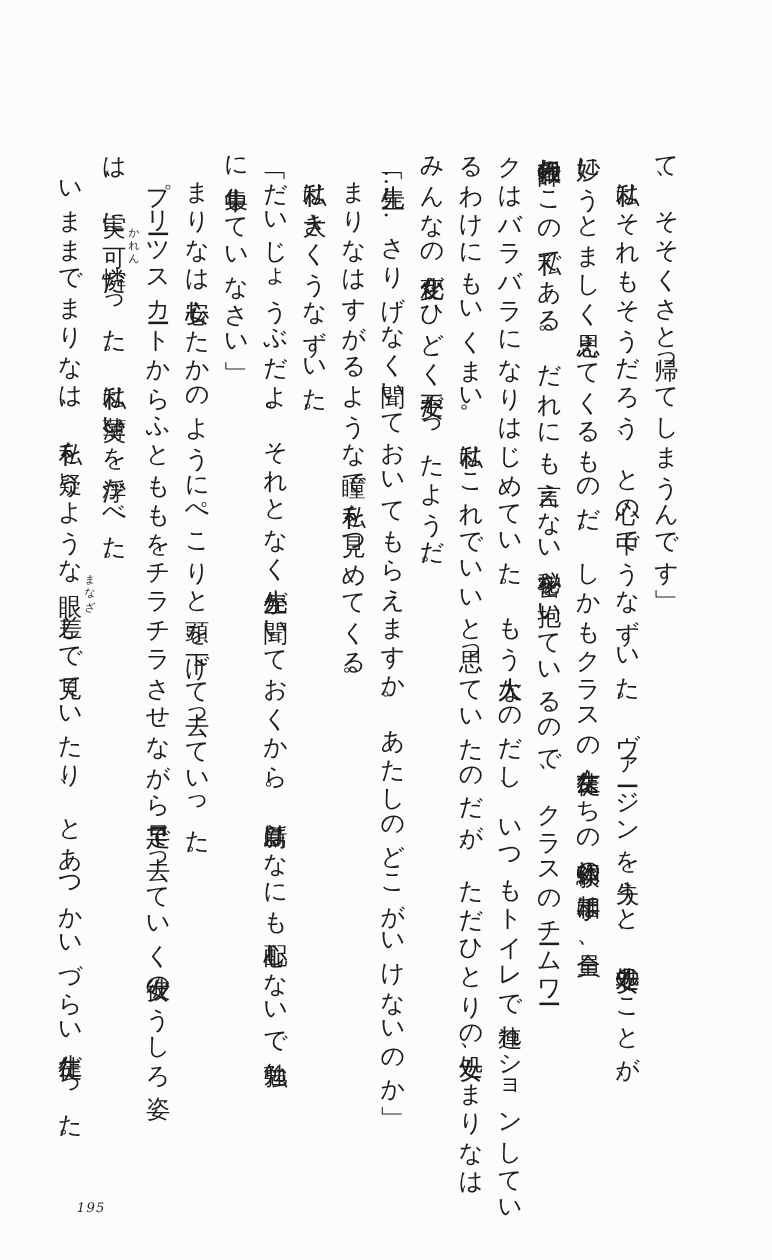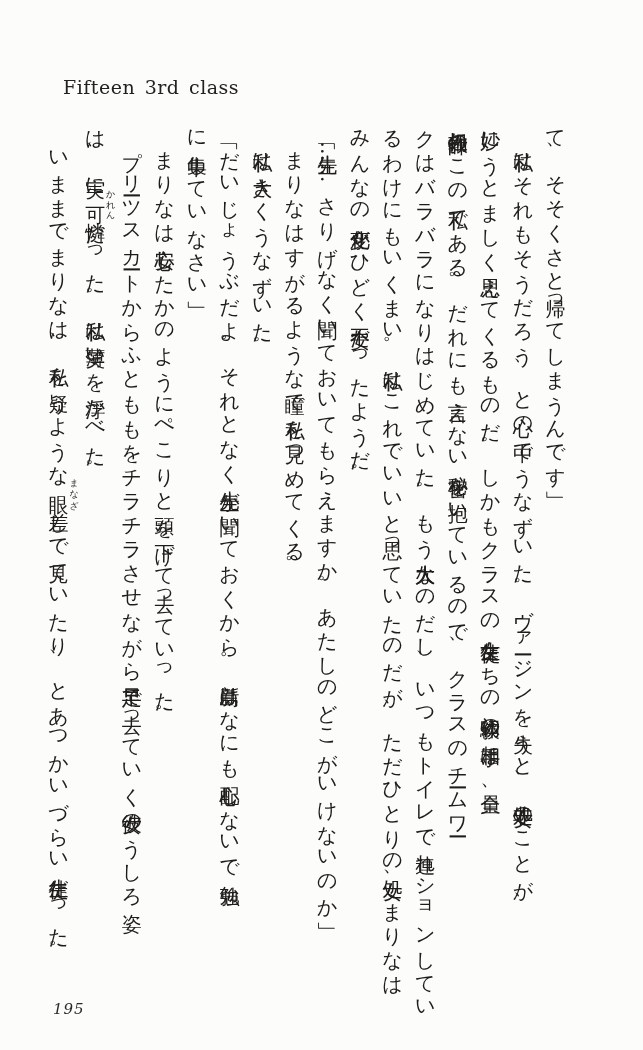"Fifteen 3rd class" div.running-header { html: <div>Fifteen 3rd class</div> -> none }
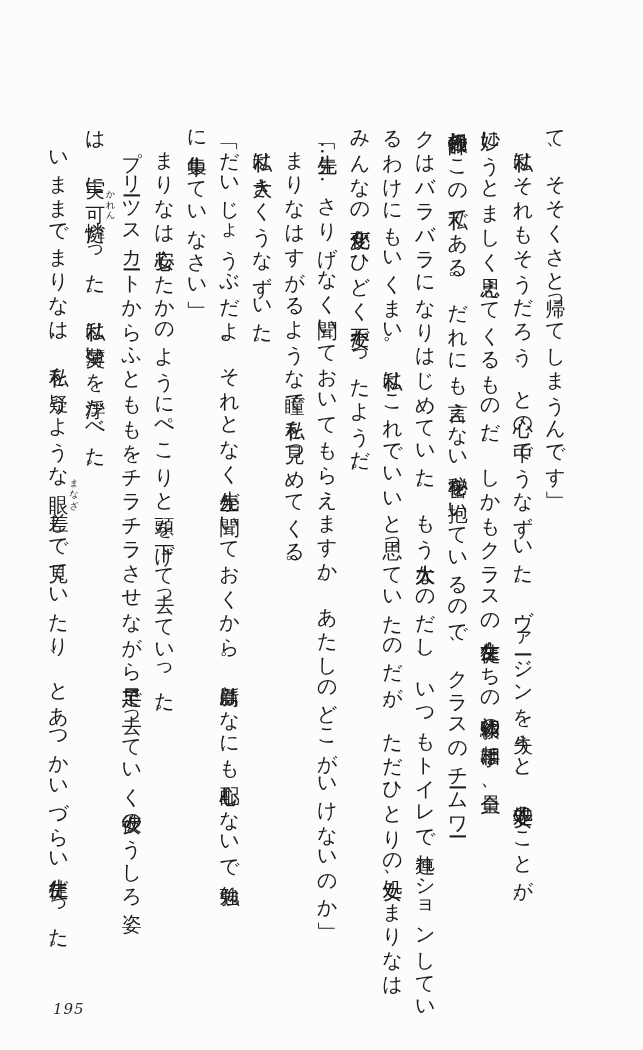"195" .page-number { font-size: 15px -> 11px; left: 53px -> 64px }
